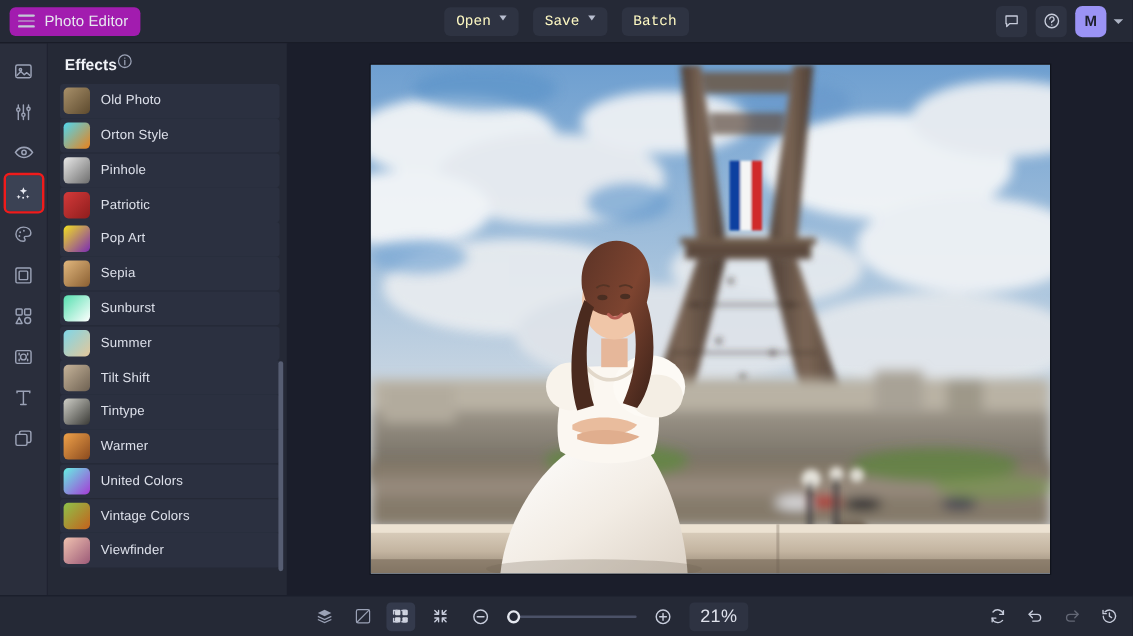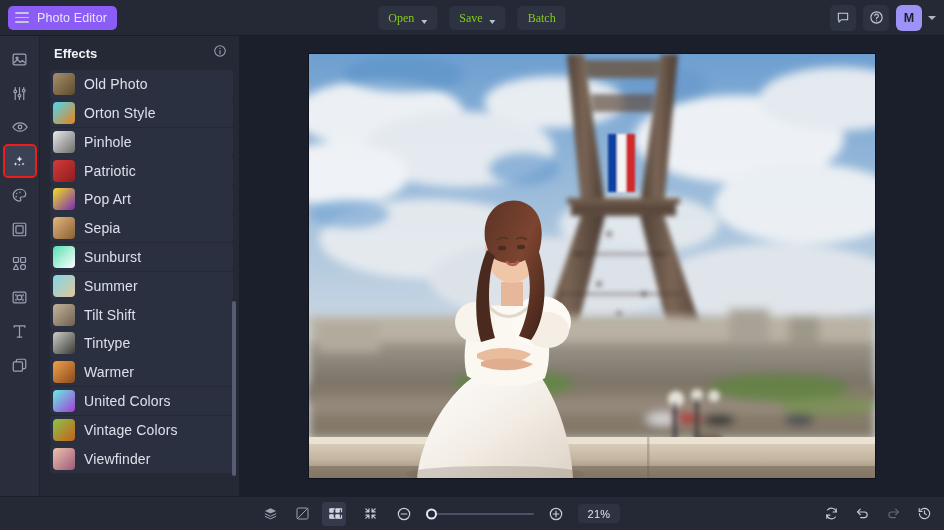"Photo Editor" .brand { background: #8b5cf6 -> #a21caf }
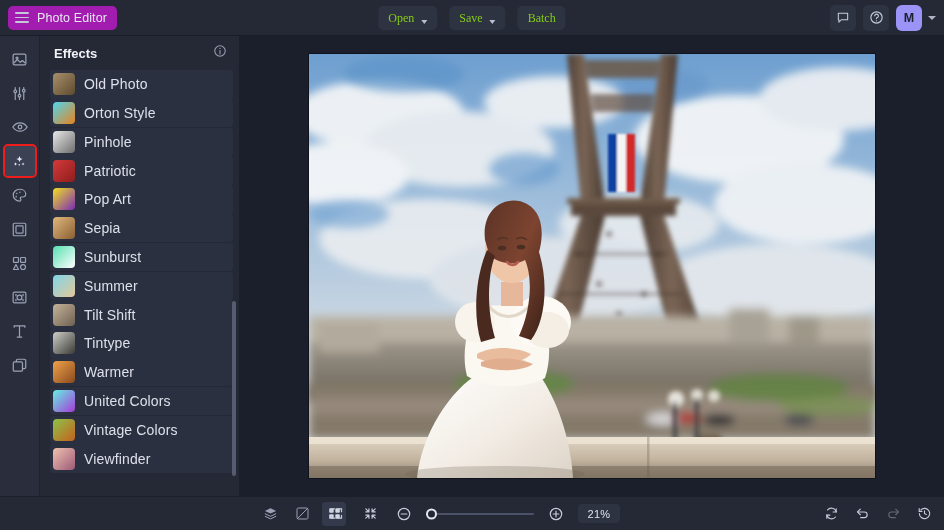"Open" .tbtn { align-items: flex-end -> flex-start; color: #84cc16 -> #fef9c3; font-family: Liberation Serif, serif -> Liberation Mono, monospace }
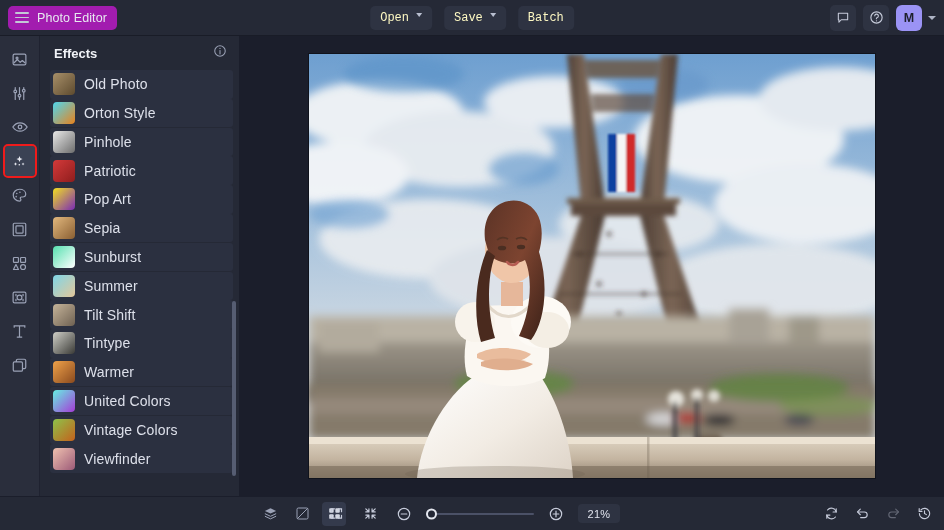"Effects" .panel-head { justify-content: space-between -> none }
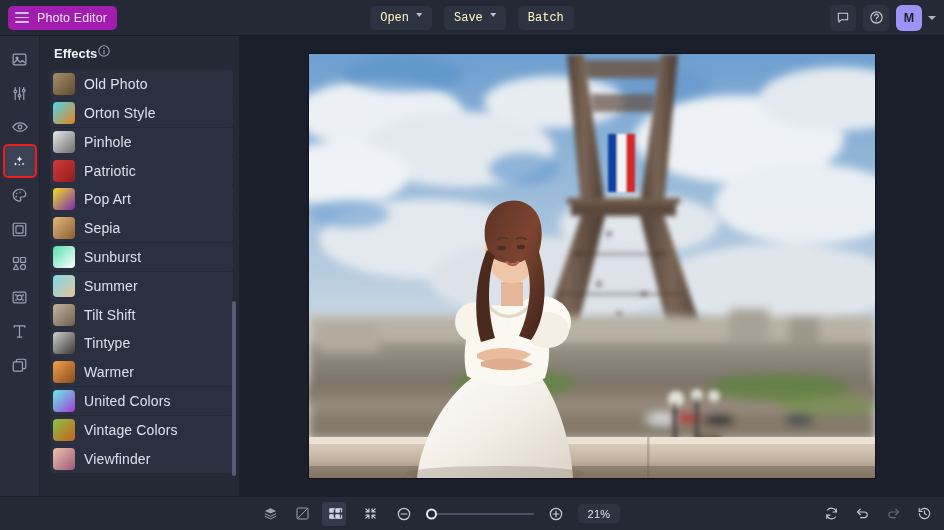"Old Photo" .eff-label { font-size: 14px -> 11px }
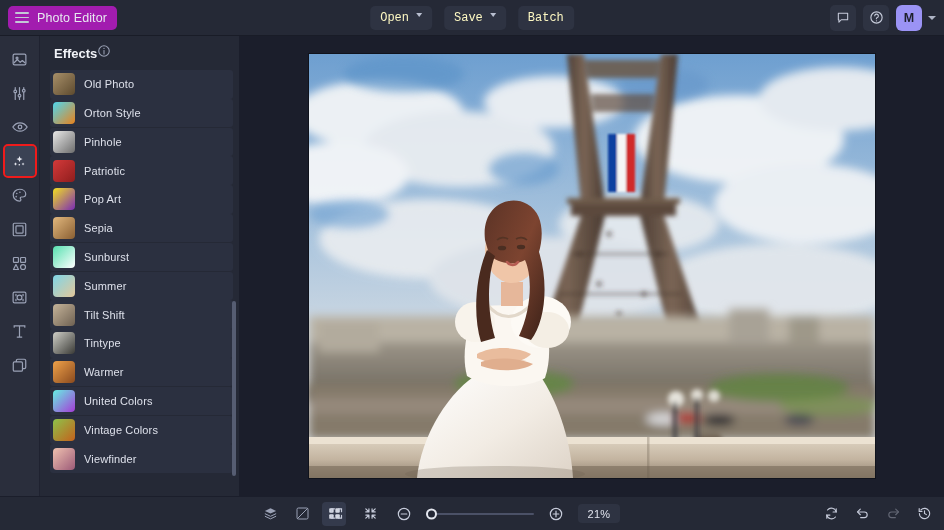"21%" .zoom-val { font-size: 11px -> 15px }
